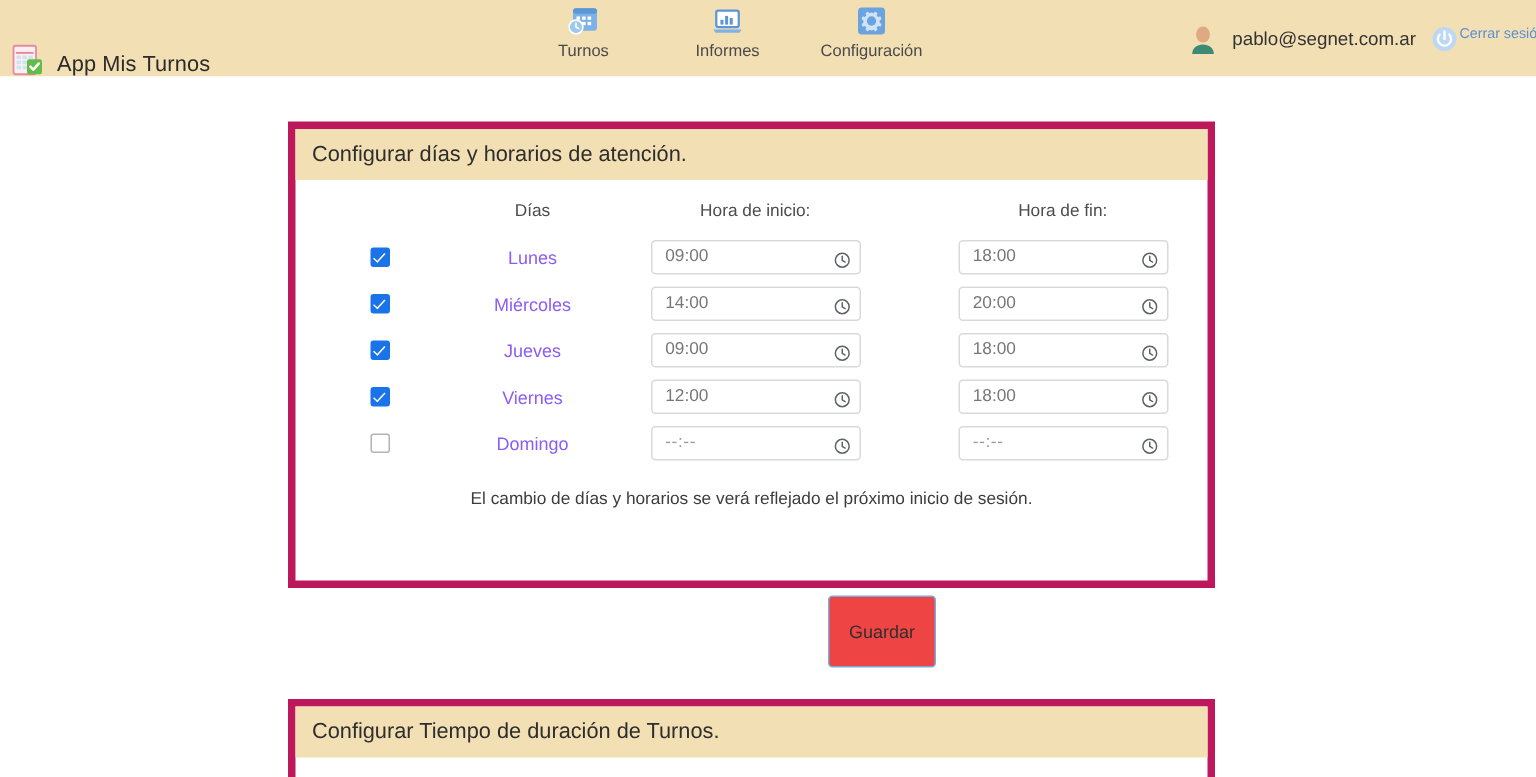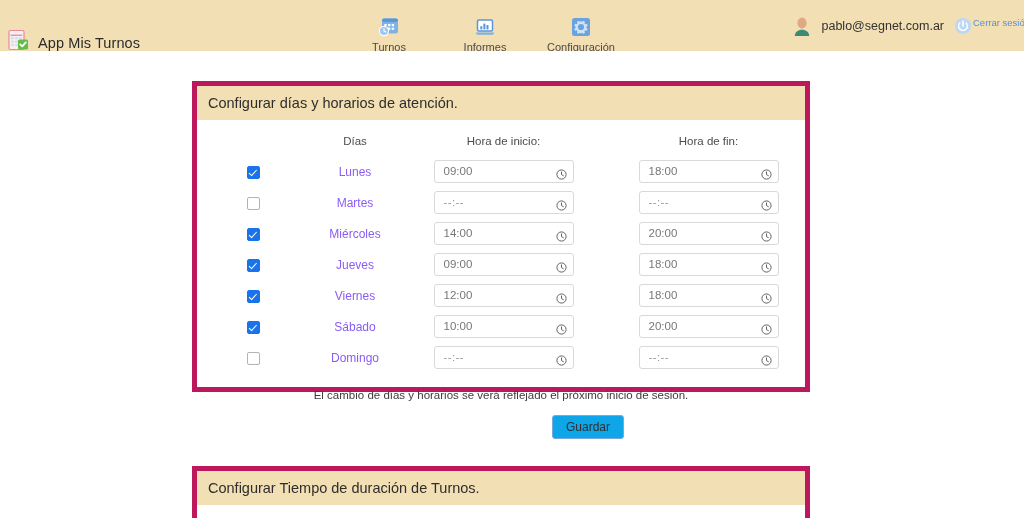"Turnos" .nav-center { padding-top: 16px -> 3px }
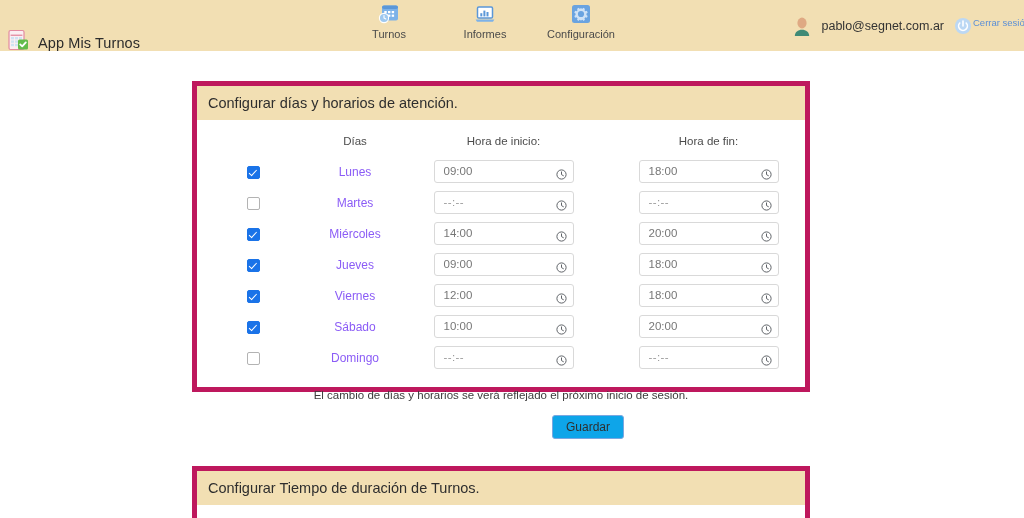"Martes" tr { html: <tr> <td><span></span></td> <td>Martes</td> <td><span> <span>--:--</span> <span><svg> <circle></circle> <path></path> </svg></span> </span></td> <td><span> <span>--:--</span> <span><svg> <circle></circle> <path></path> </svg></span> </span></td> </tr> -> none }
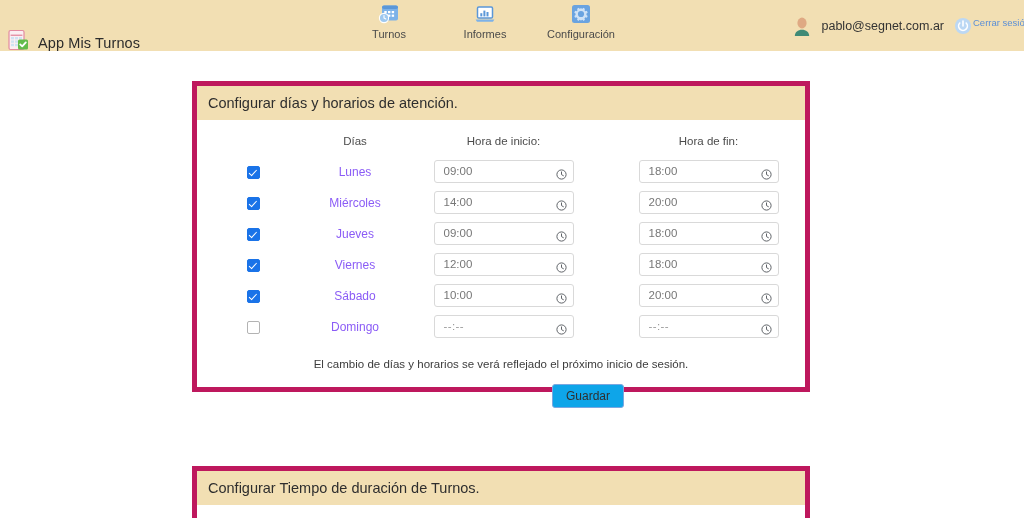"Sábado" tr { html: <tr> <td><span></span></td> <td>Sábado</td> <td><span> <span>10:00</span> <span><svg> <circle></circle> <path></path> </svg></span> </span></td> <td><span> <span>20:00</span> <span><svg> <circle></circle> <path></path> </svg></span> </span></td> </tr> -> none }
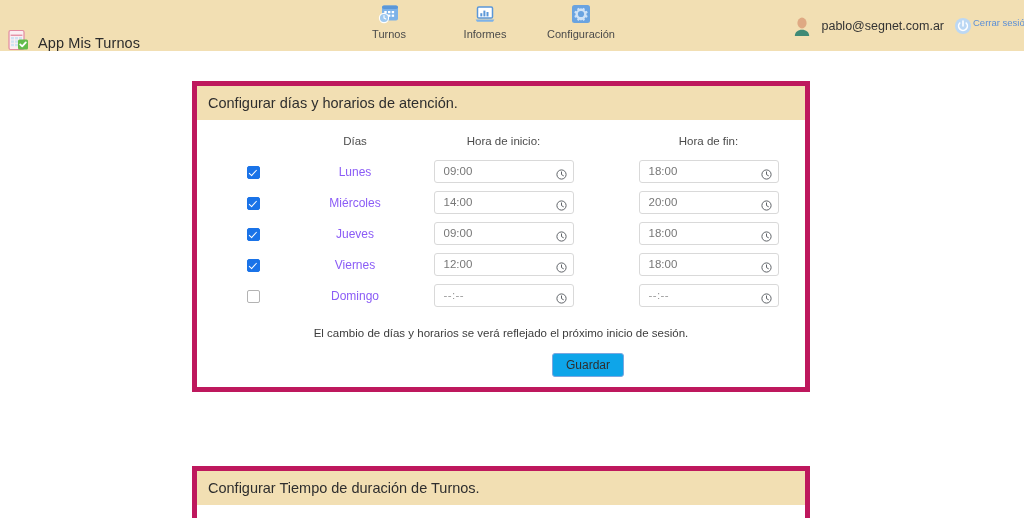"Guardar" .btn-save { background: #0ea5e9 -> #ef4444; margin-top: none -> 44px; padding: 4px 13px -> 16px 13px }
